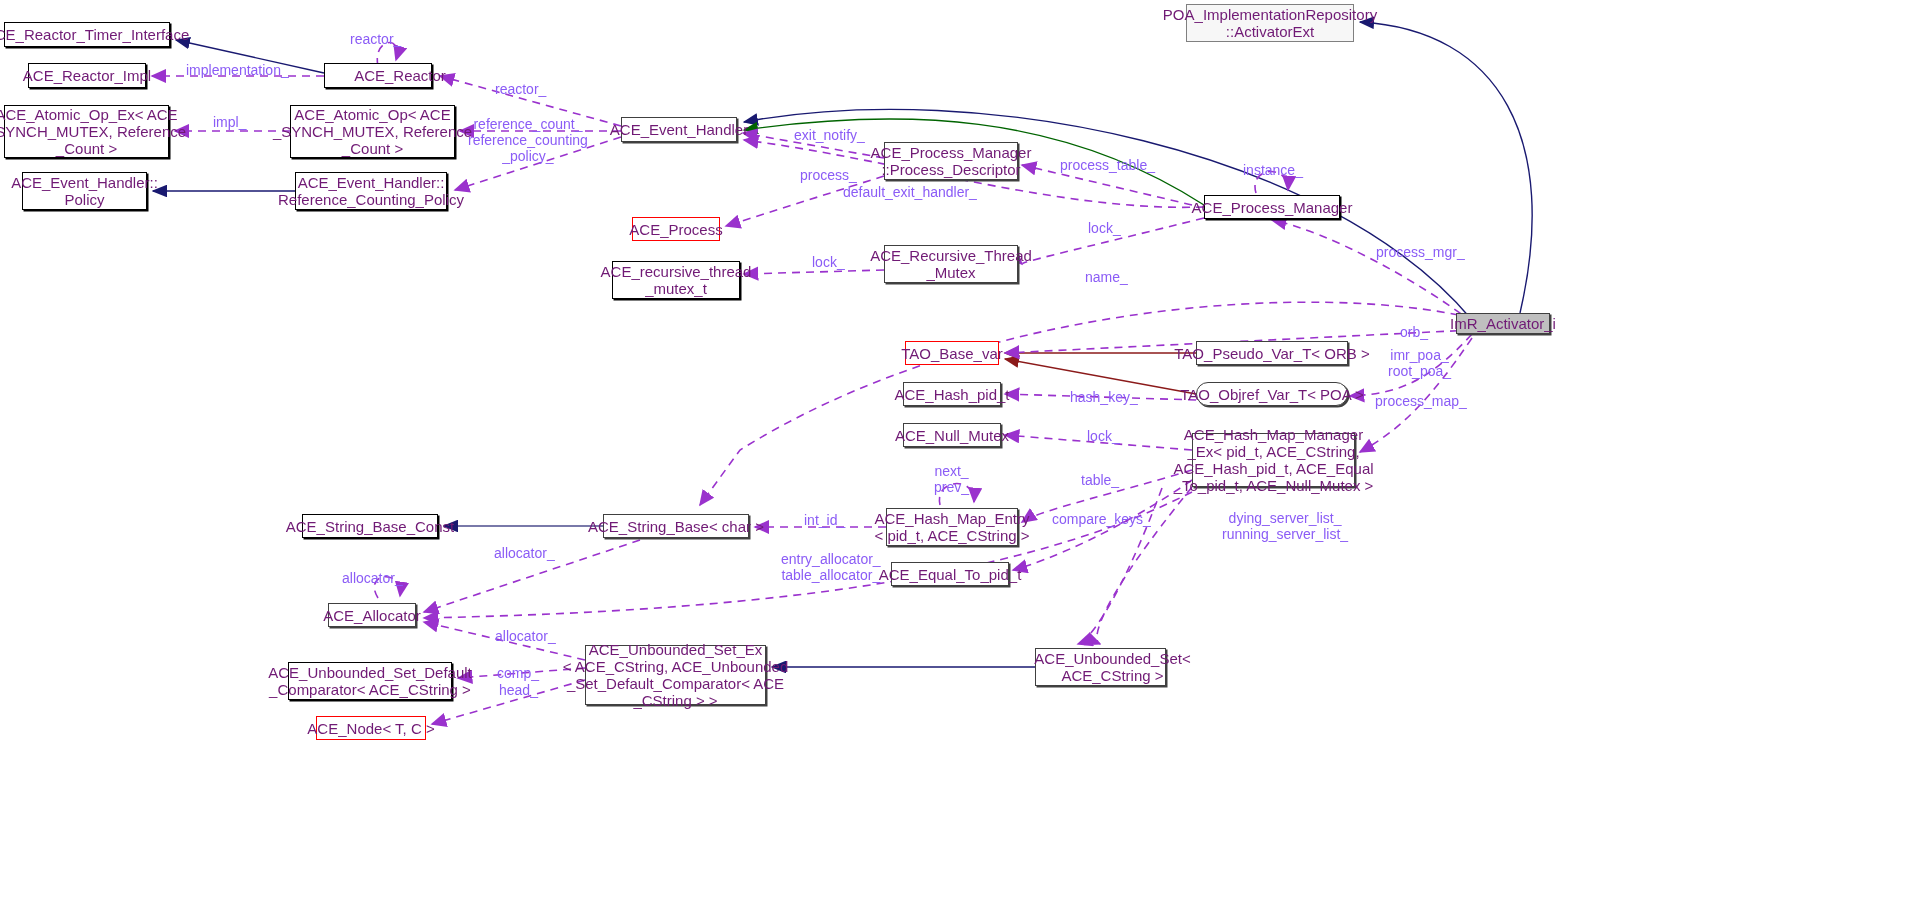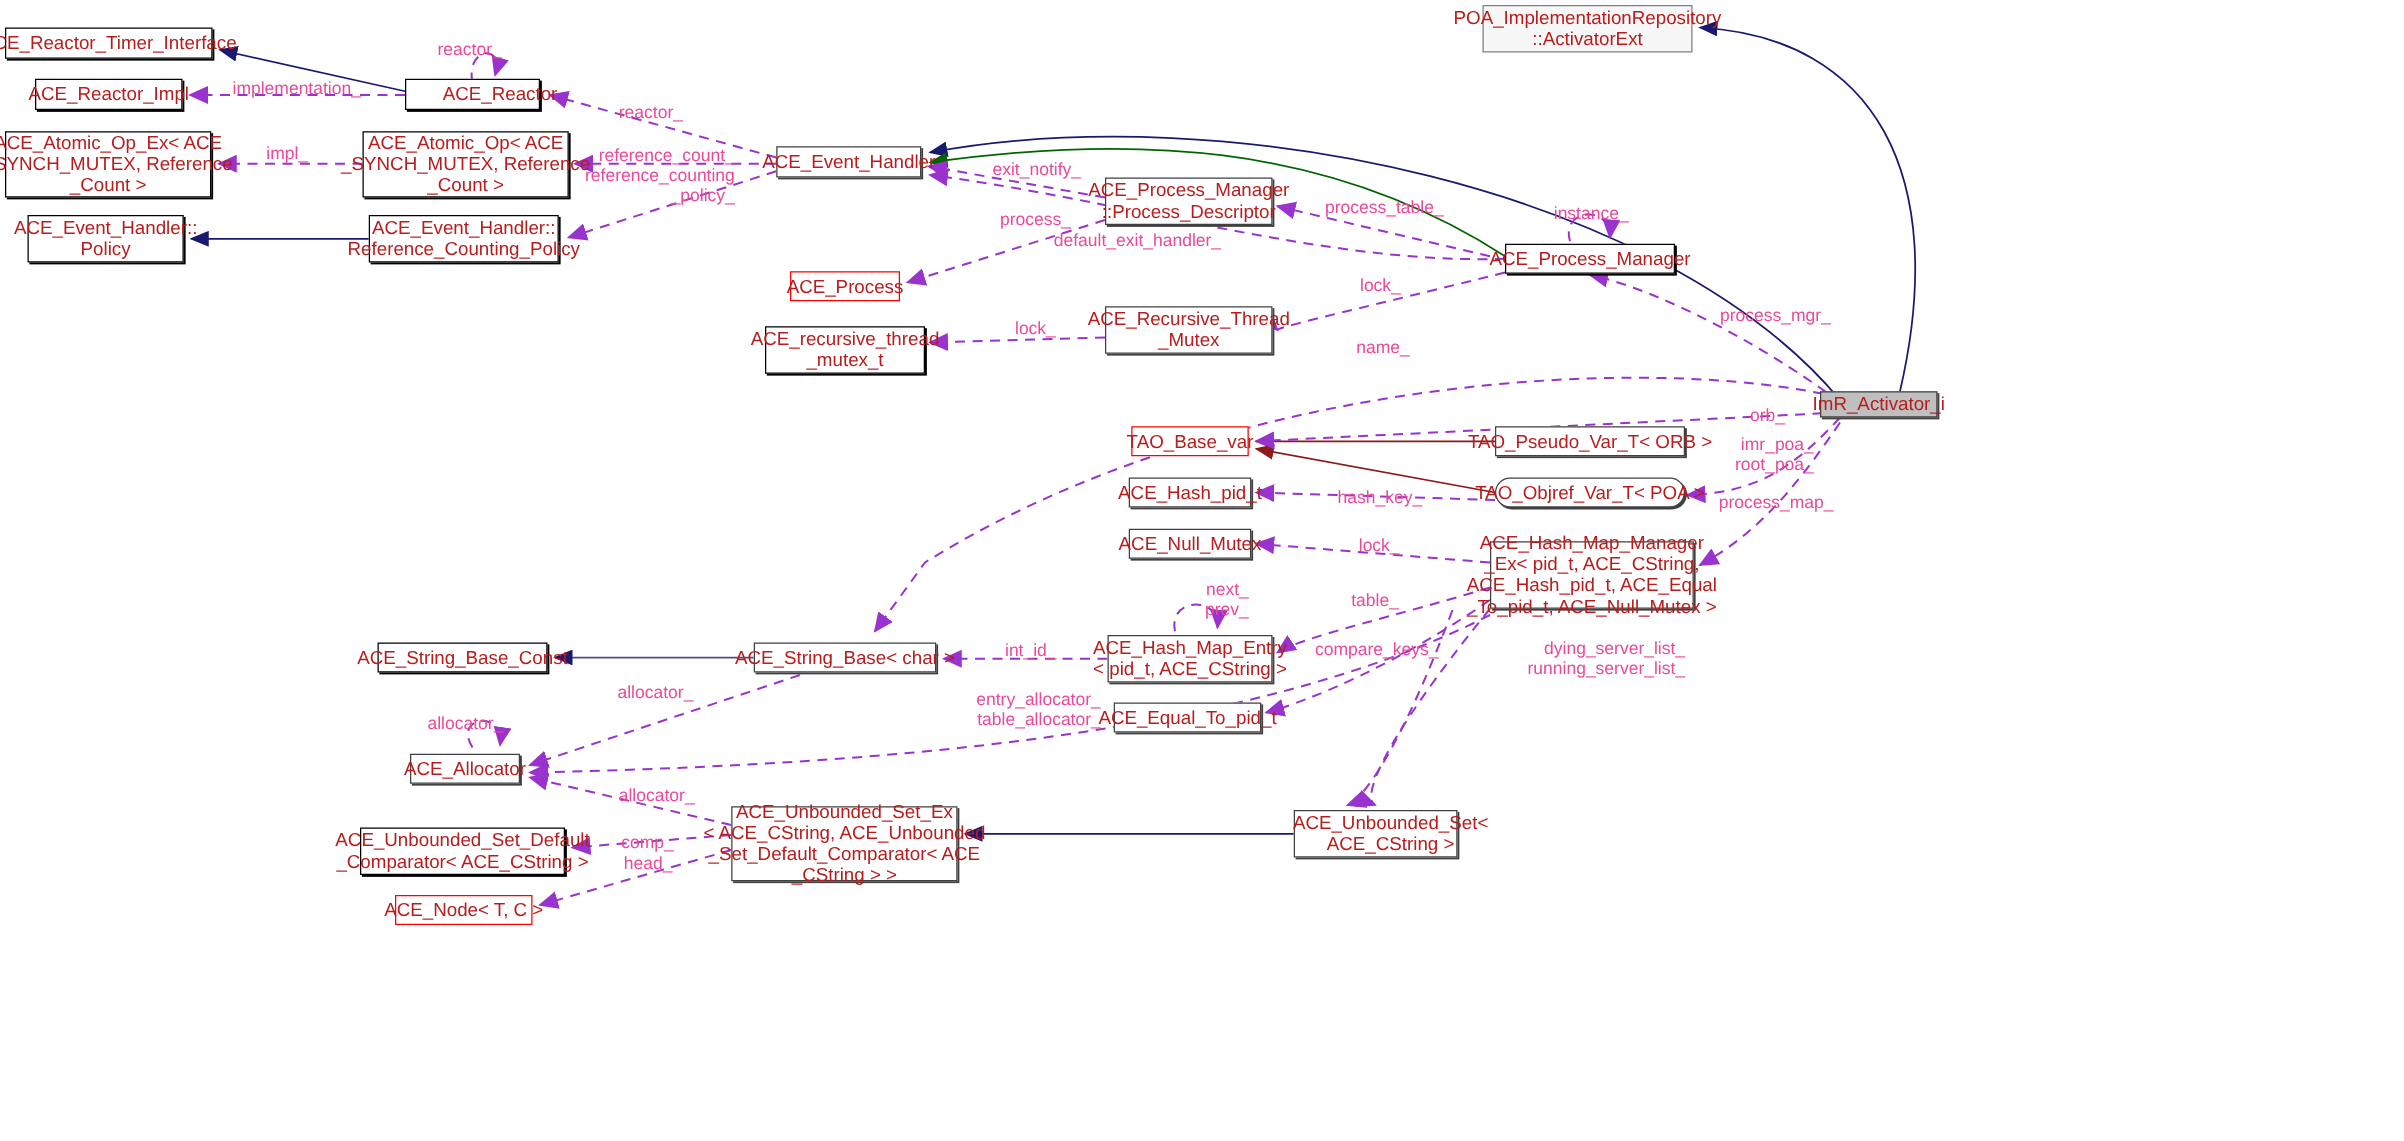"POA_ImplementationRepository" .node { color: #b91c1c -> #701a75 }
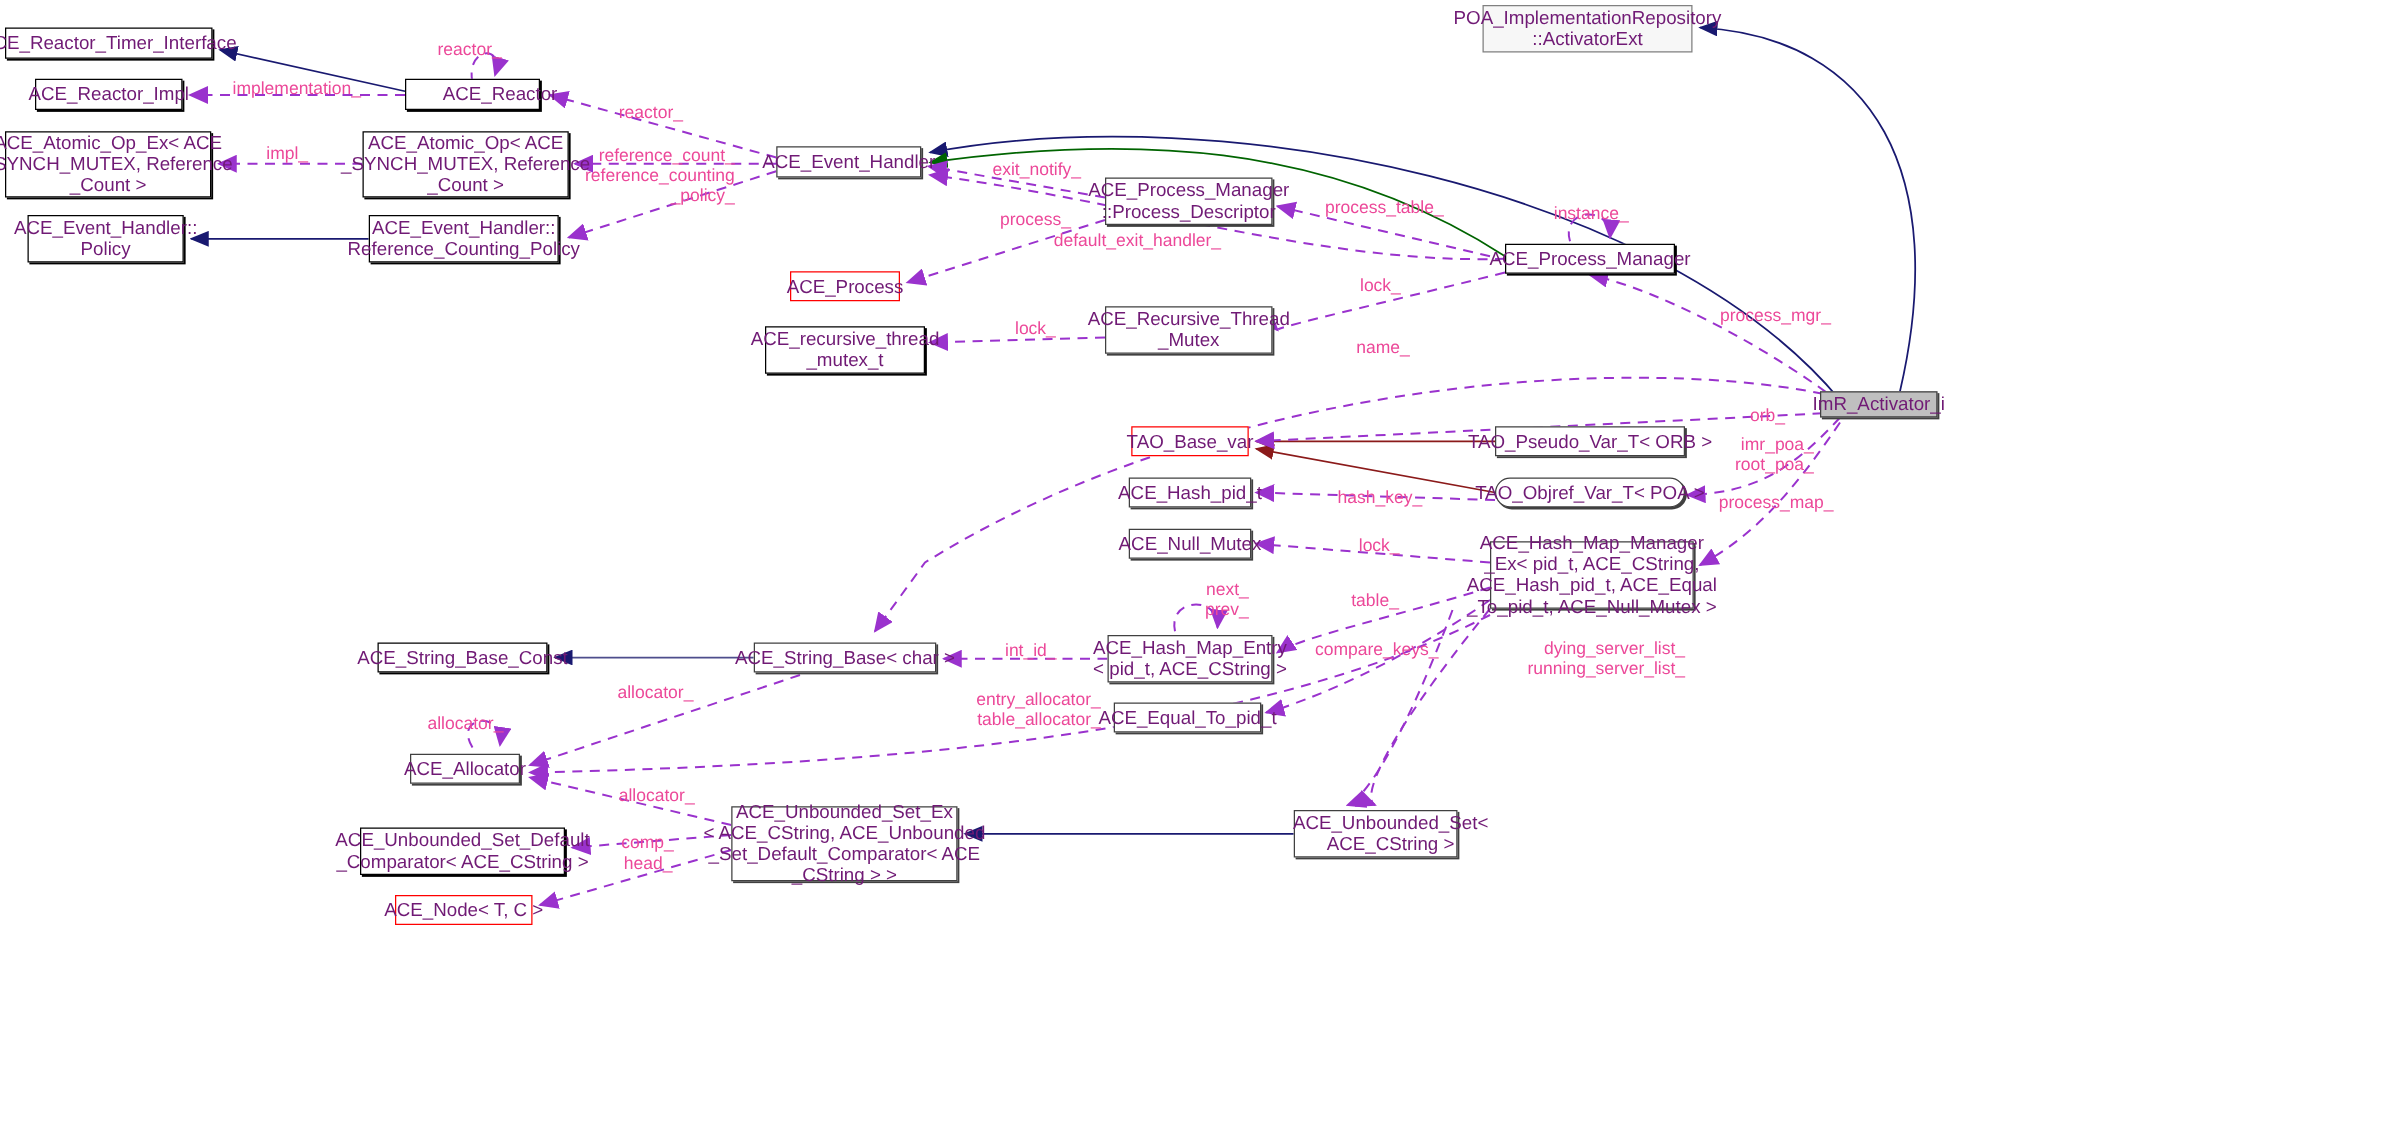"reactor_" .elabel { color: #ec4899 -> #8b5cf6; text-align: right -> center }
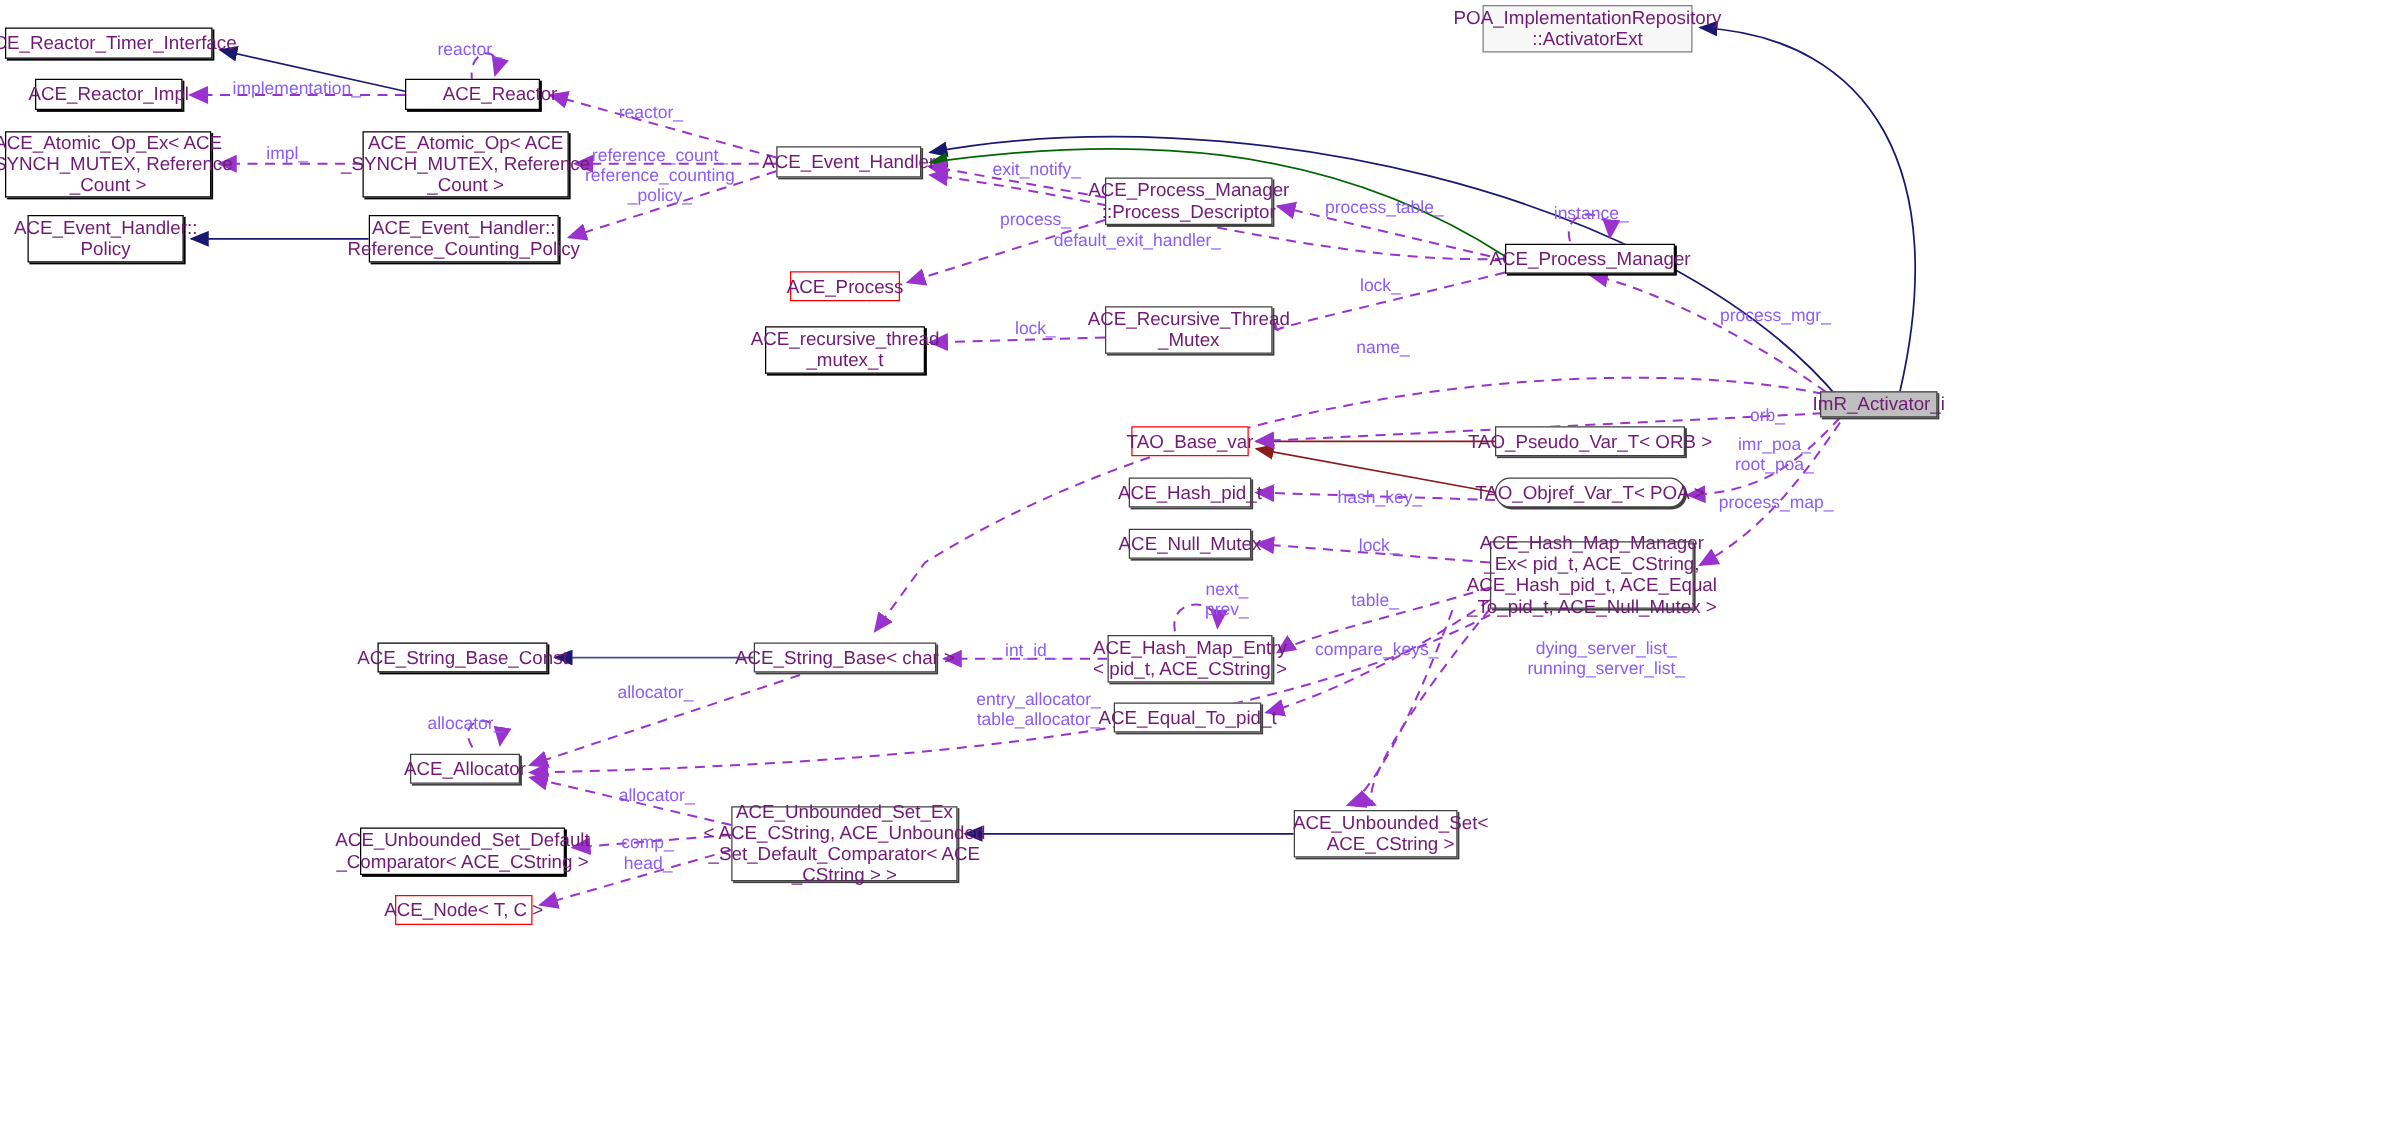"next_" div.elabel { margin-left: 30px -> none }
